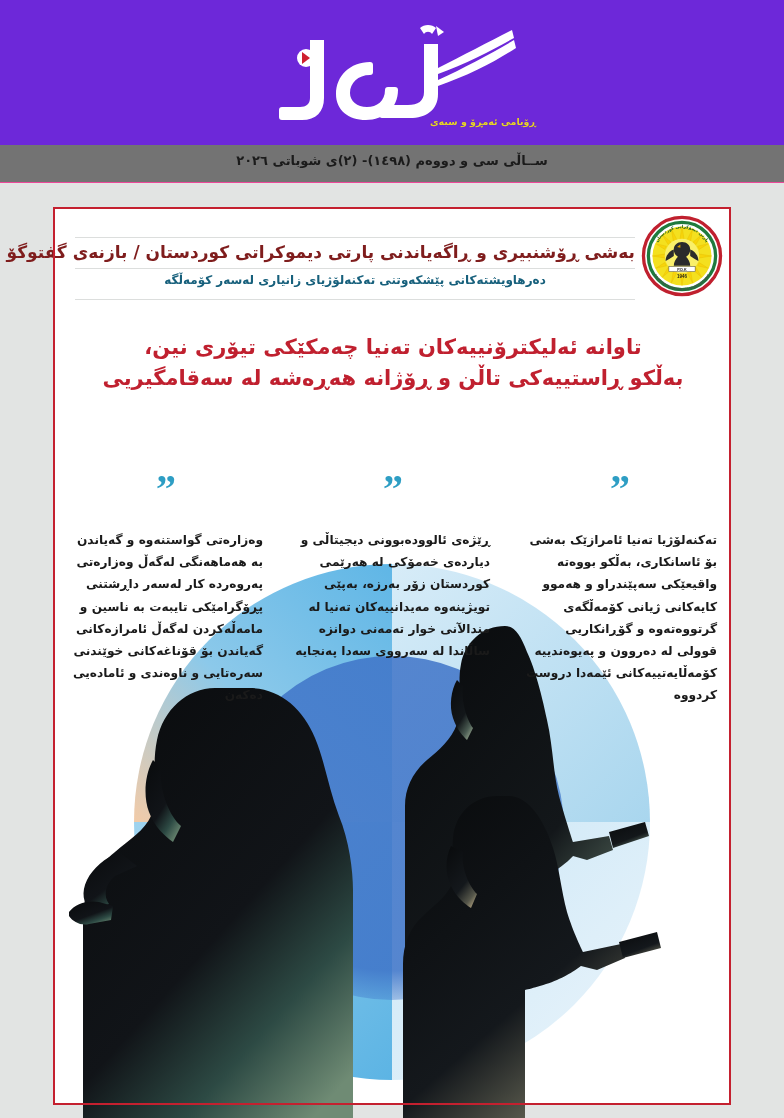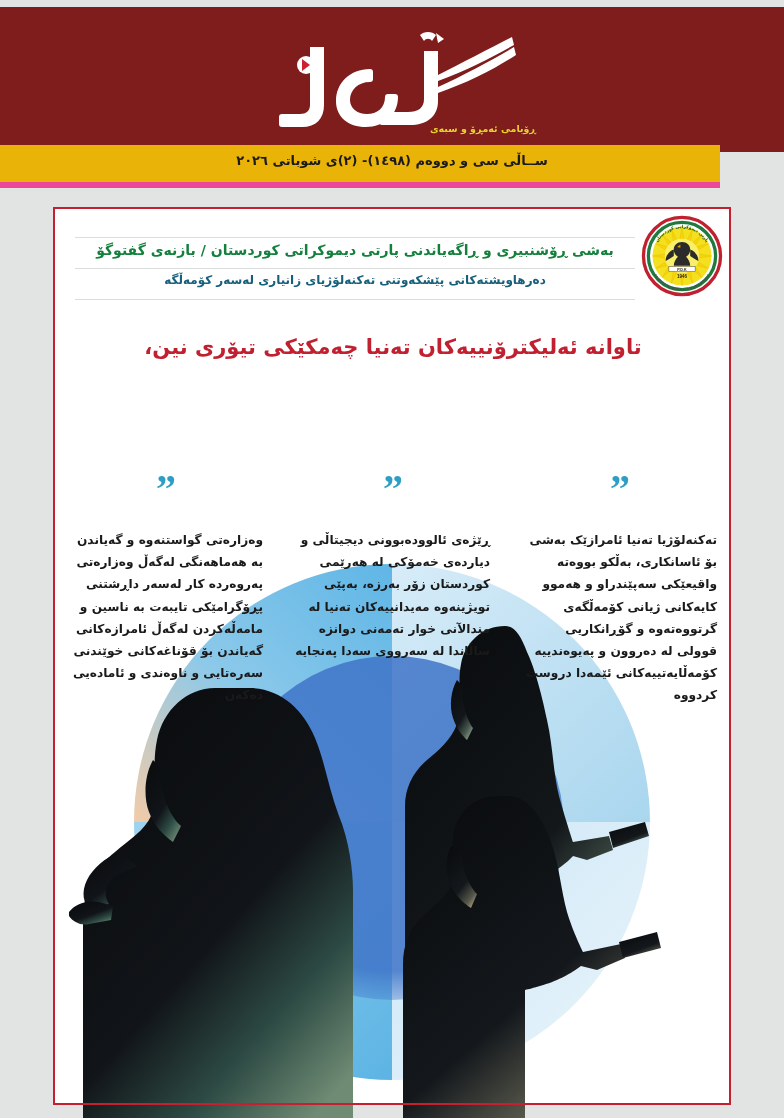"ڕۆیامی ئەمڕۆ و سبەی" .masthead { background: #7f1d1d -> #6d28d9; top: 7px -> 0 }
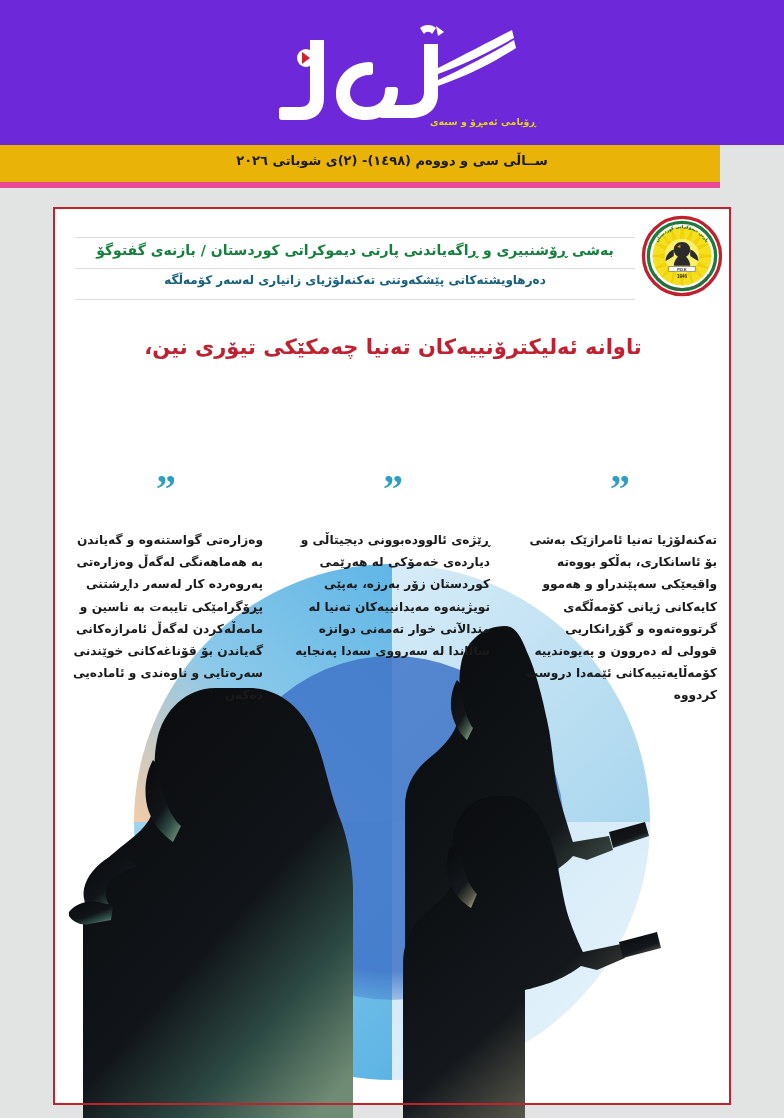"ســاڵی سی و دووەم (١٤٩٨)-" .issue-bar { background: #eab308 -> #737373; border-bottom: 6px solid #ec4899 -> 1px solid #ec4899; width: 720px -> 784px }
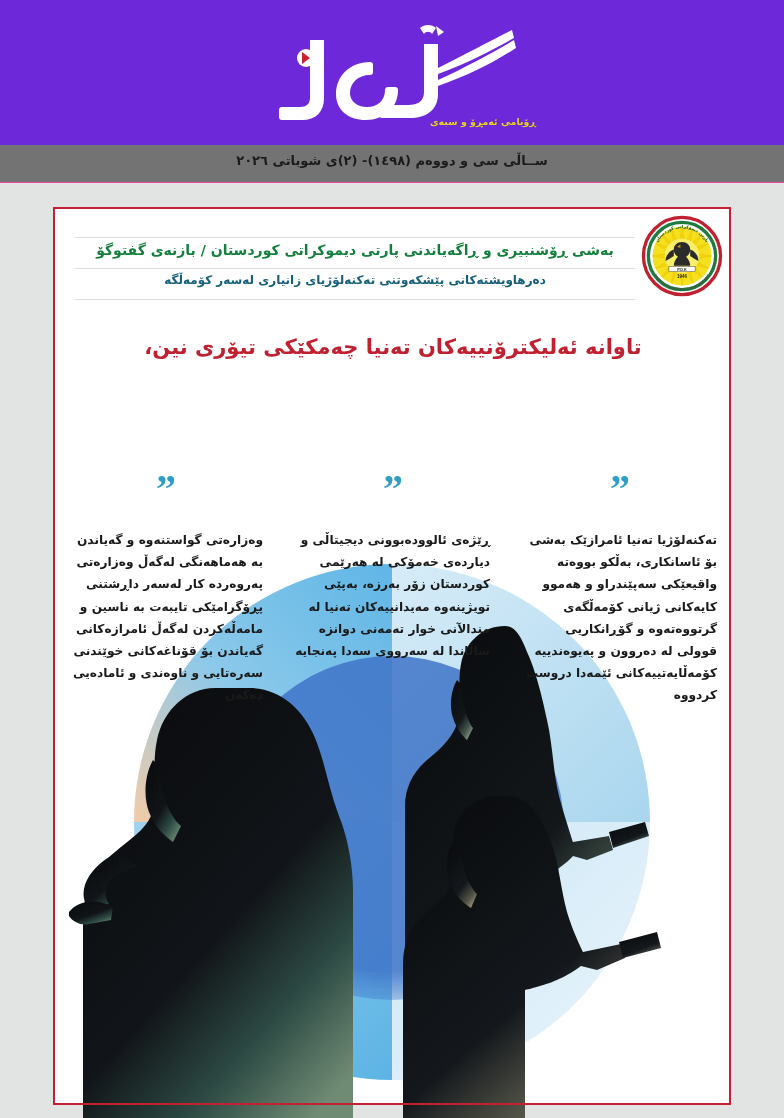"بەشی ڕۆشنبیری و ڕاگەیاندنی پارتی" .kicker { color: #15803d -> #7f1d1d; font-size: 14px -> 17px }
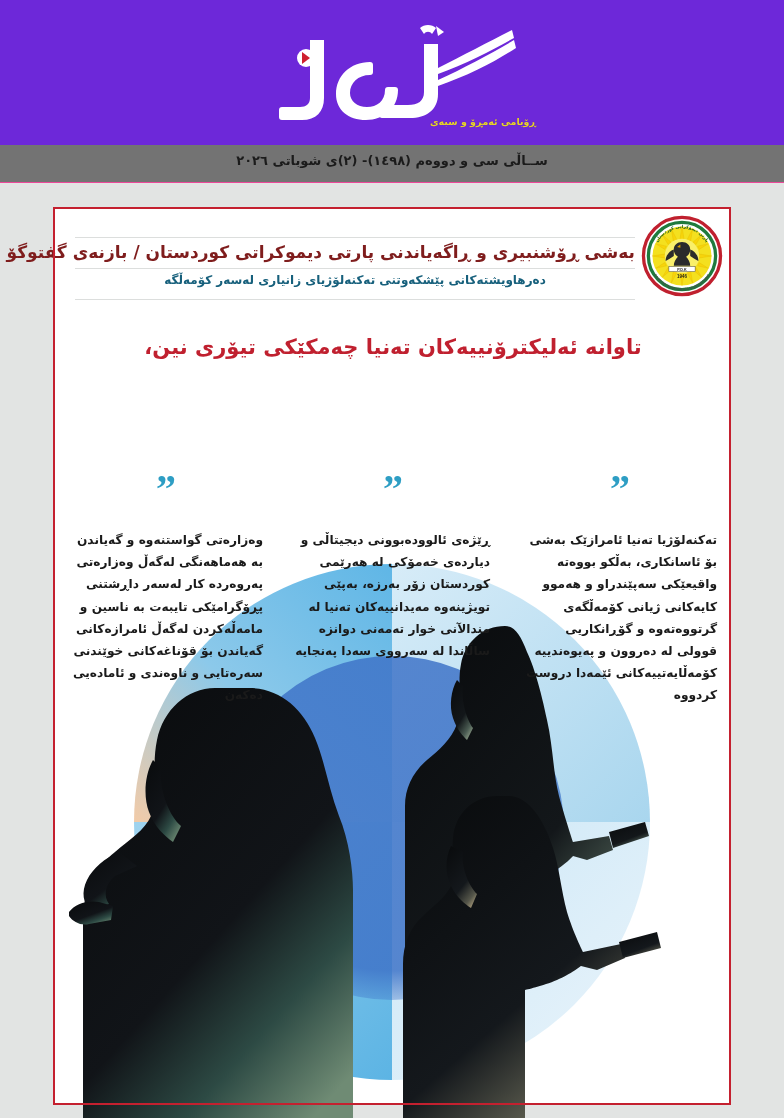"بەڵکو ڕاستییەکی تاڵن و ڕۆژانە" div { html: none -> <div>بەڵکو ڕاستییەکی تاڵن و ڕۆژانە هەڕەشە لە سەقامگیریی</div> }
